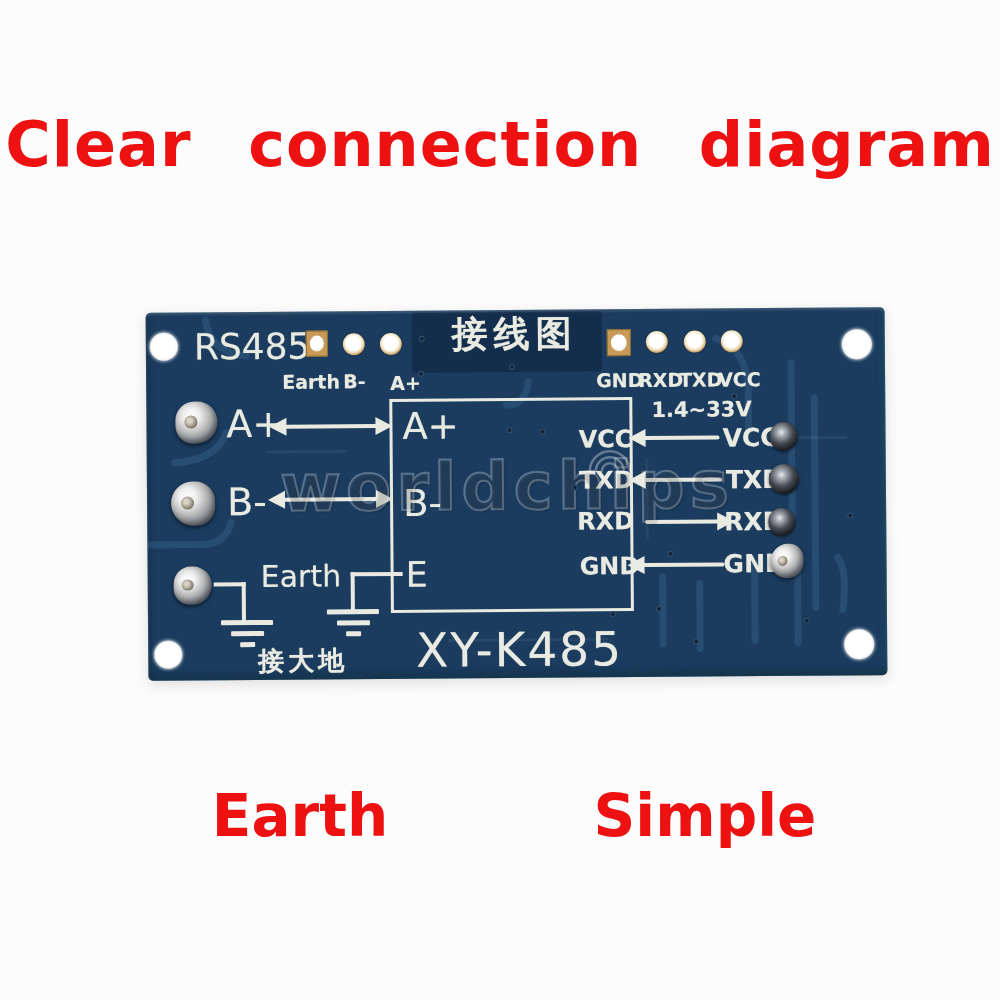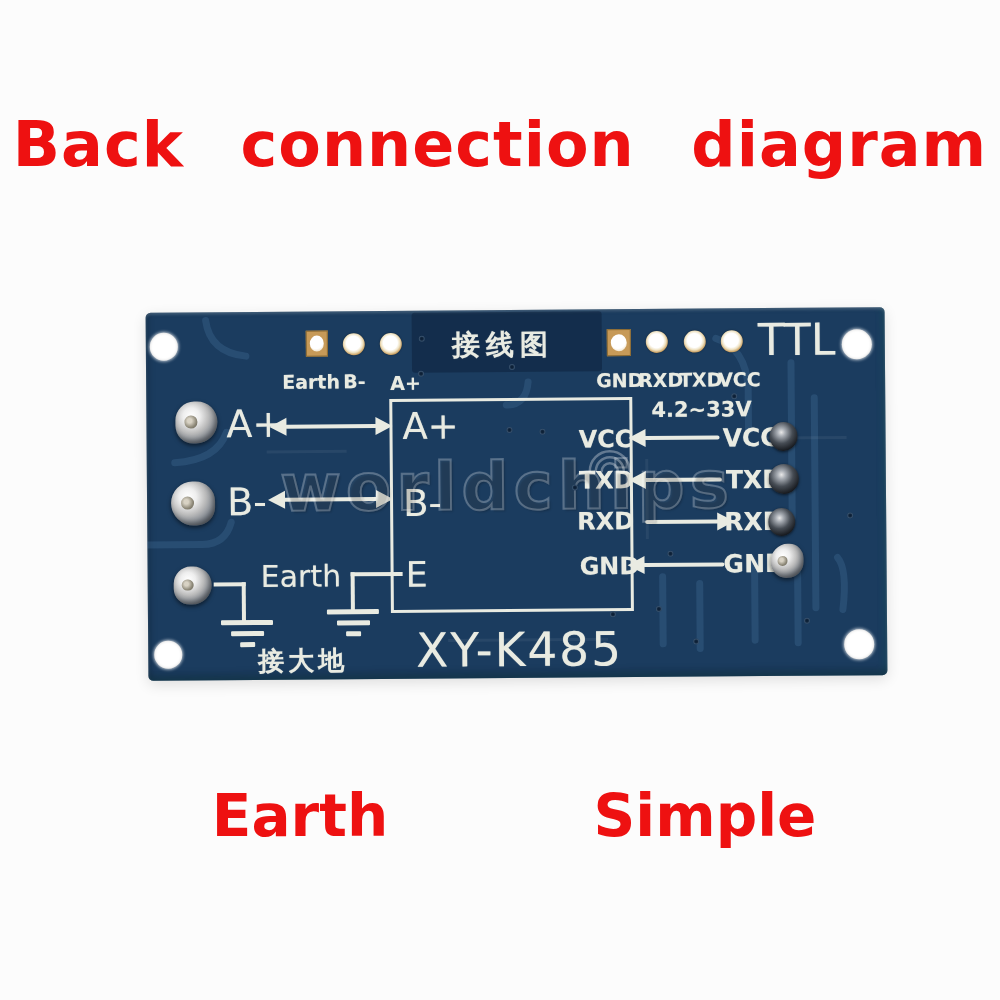"Back connection diagram" div.red-text { text: Back -> Clear }
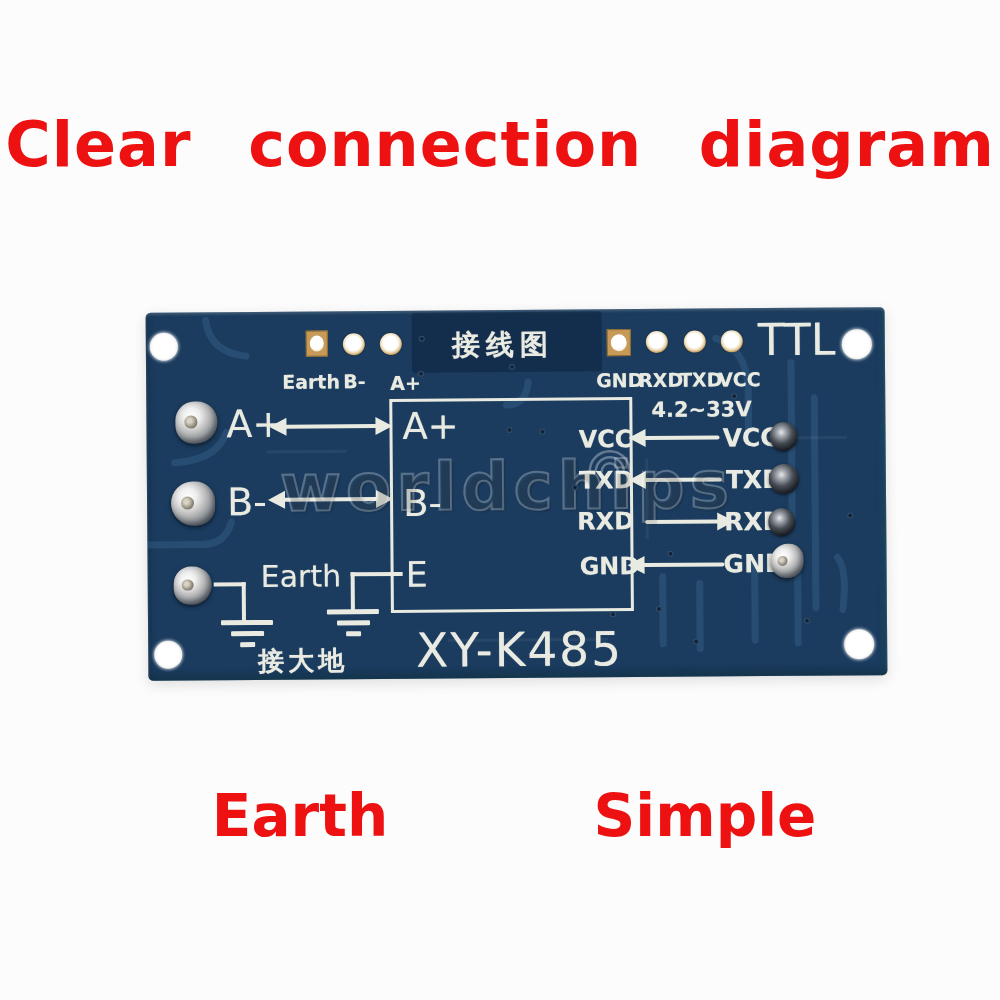"RS485" div.lbl { html: none -> <div>RS485</div> }
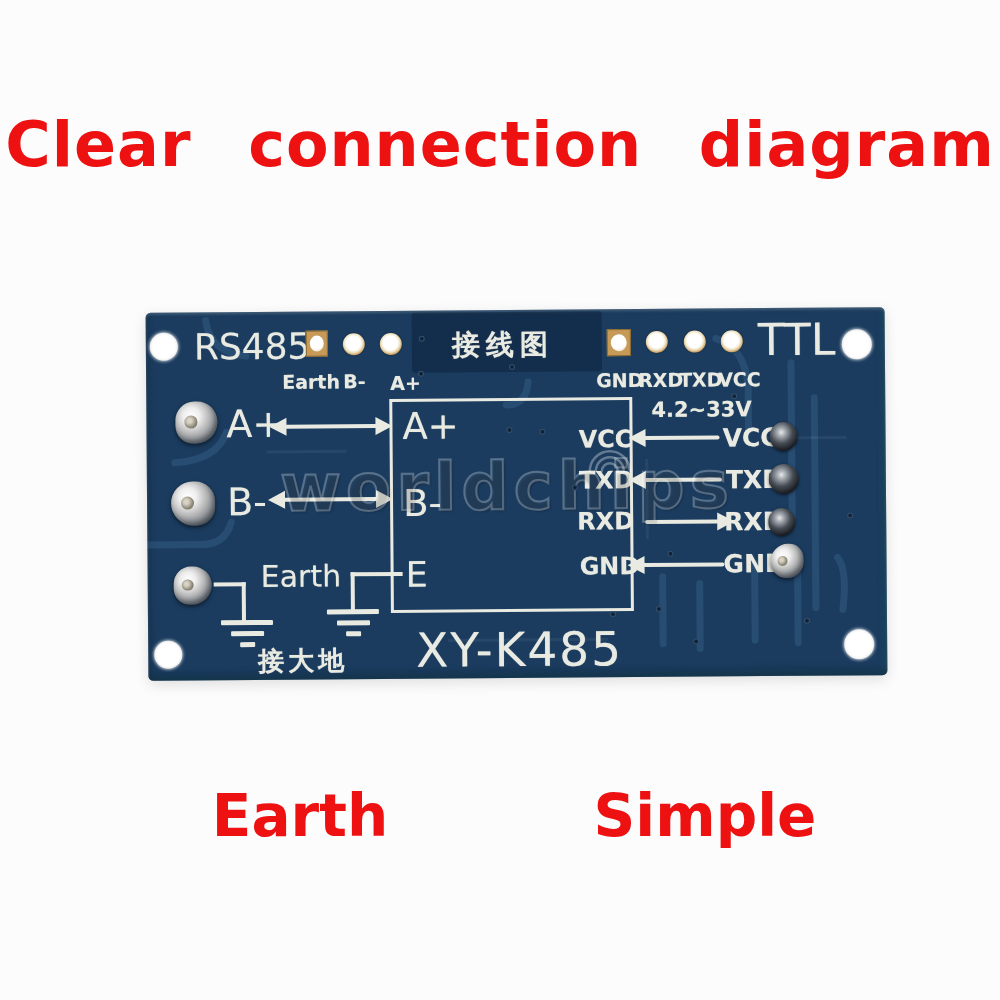"接线图" div.lbl { font-size: 28px -> 36px; top: 16px -> 0 }
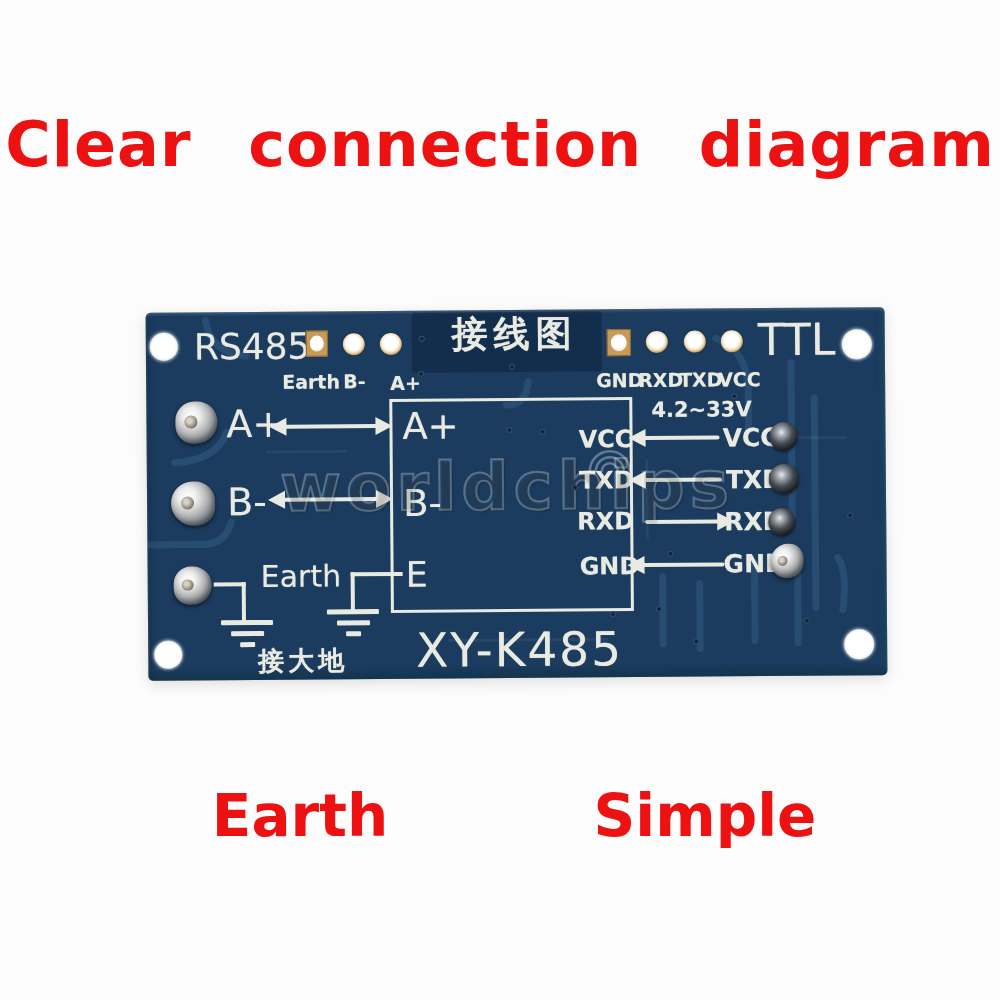"TTL" div.lbl { html: <div>TTL</div> -> none }
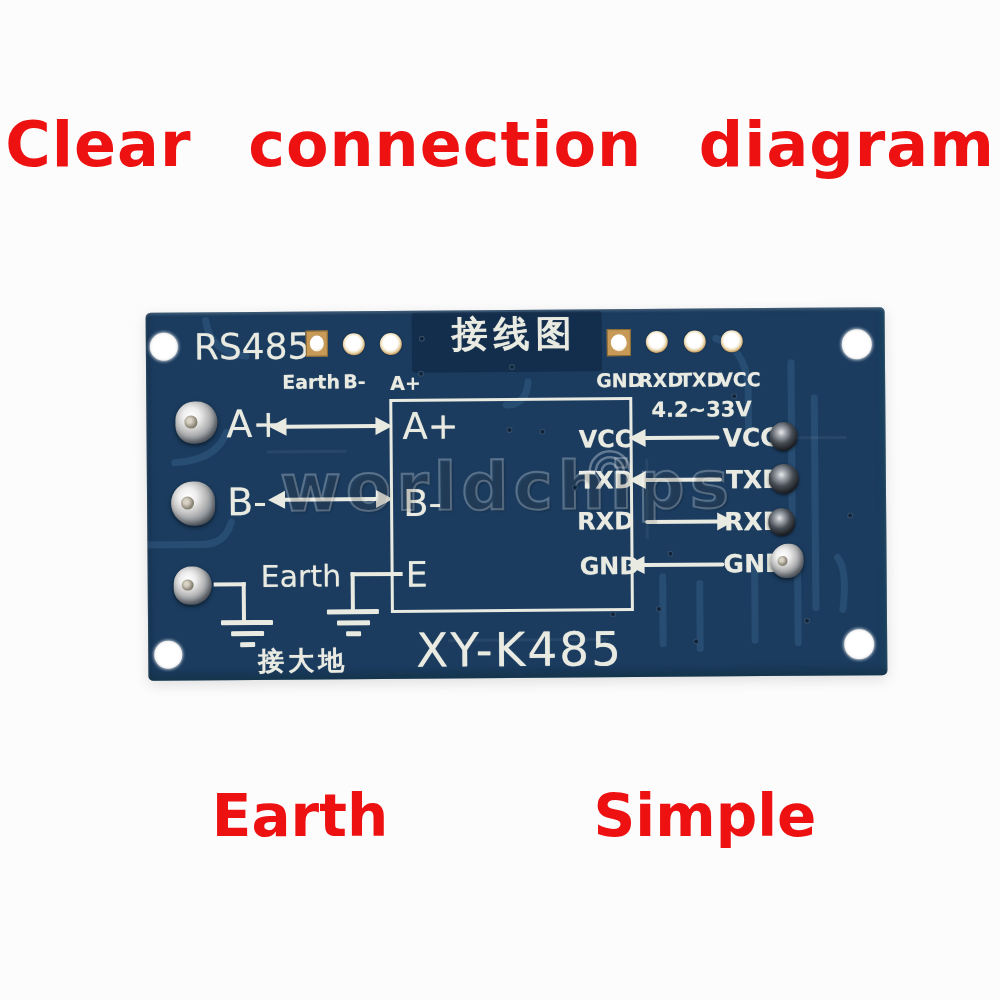"4.2~33V" div.lbl { text: 4.2 -> 1.4 }
